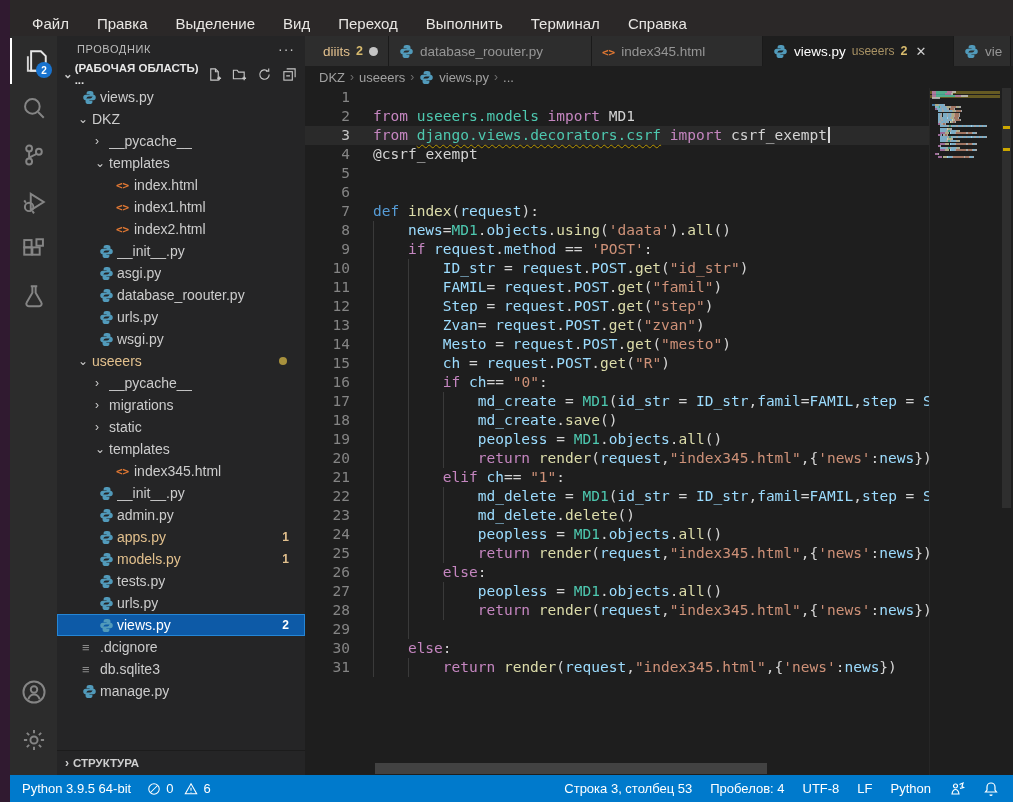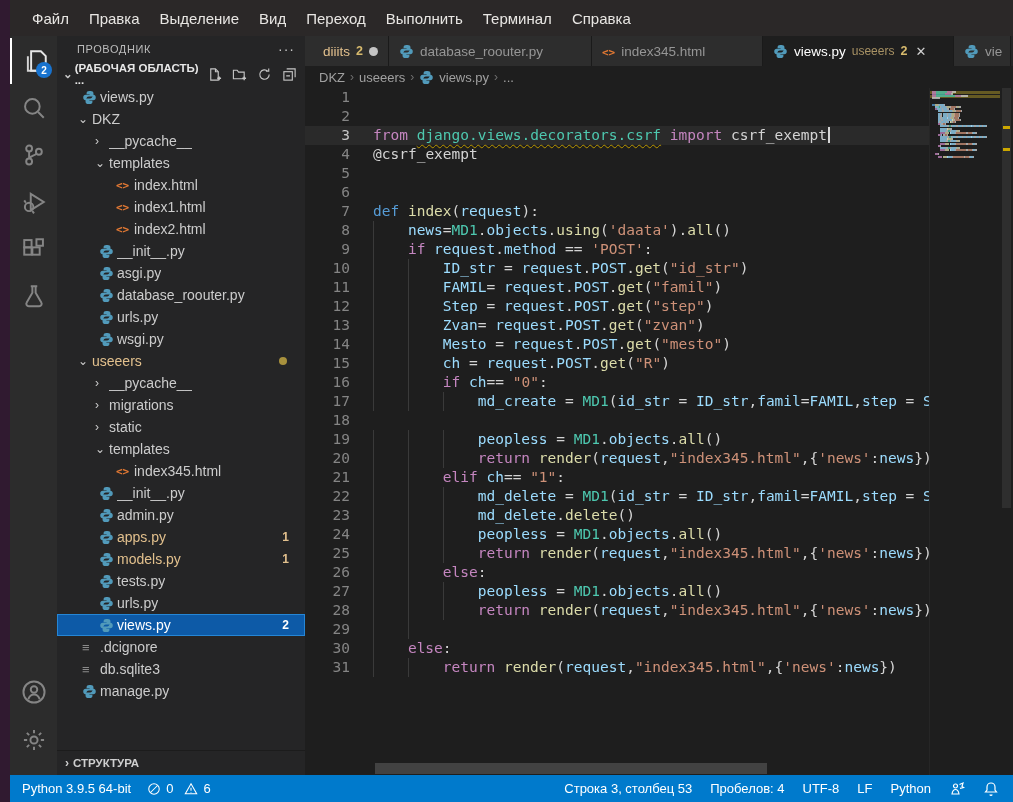"Файл" .menubar { align-items: center -> flex-end; gap: 0 -> 8px }
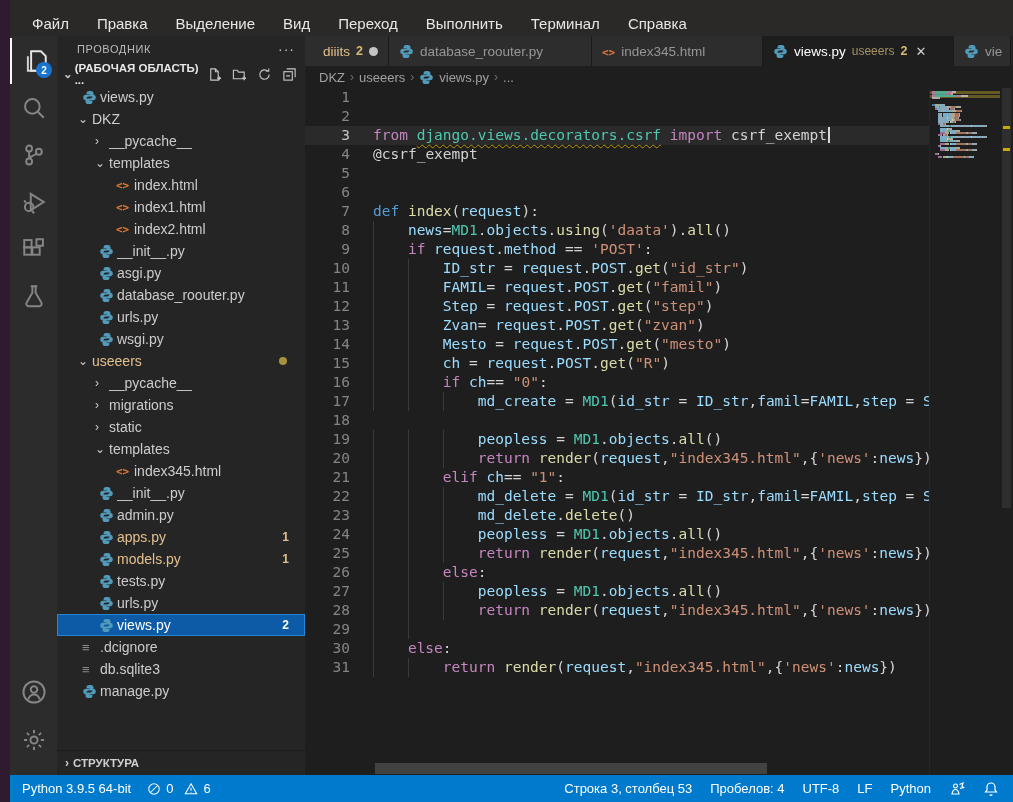"from useeers.models import MD1" span.lc { html: none -> <span><span>from </span><span>useeers.models</span><span> import </span><span>MD1</span></span> }
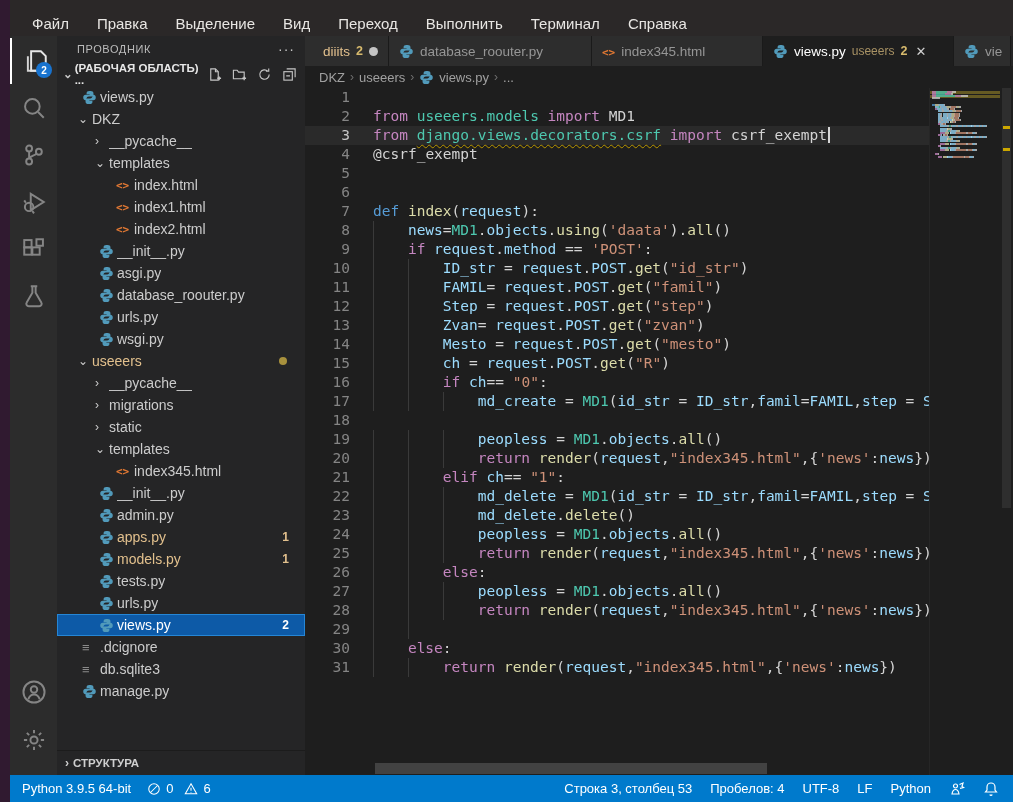"md_create.save()" span.lc { html: none -> <span><span></span><span></span><span></span><span>md_create</span><span>.</span><span>save</span><span>()</span></span> }
